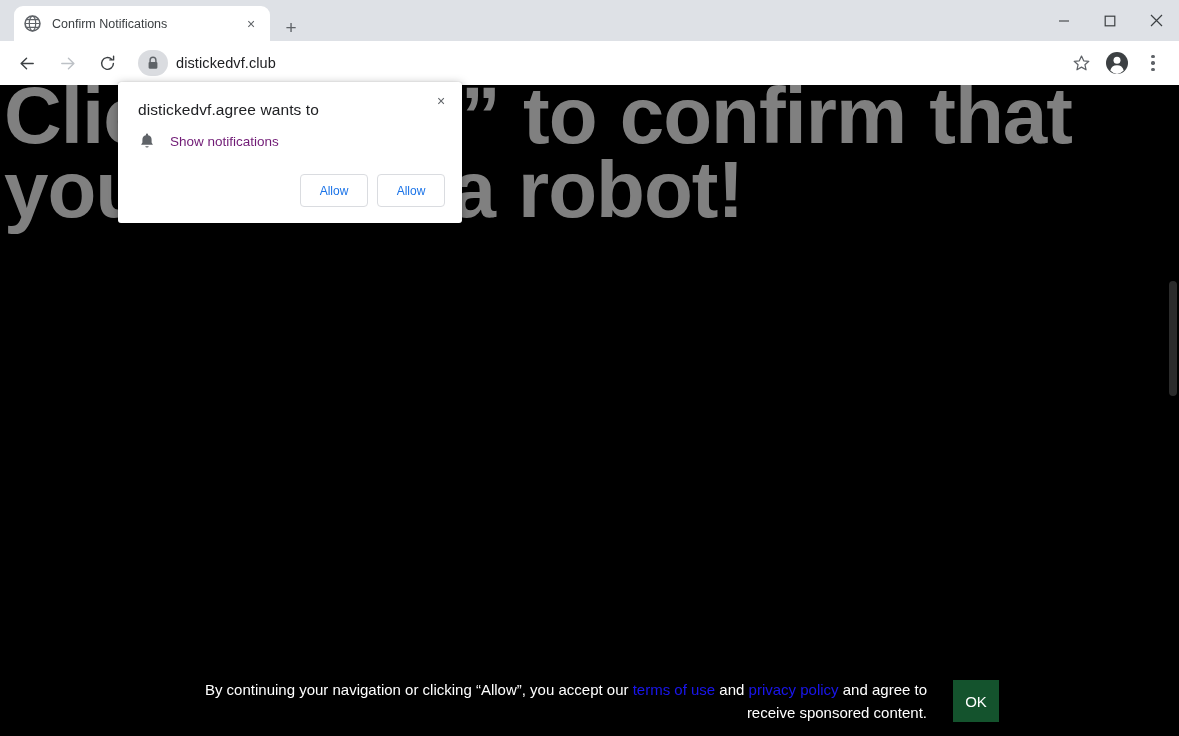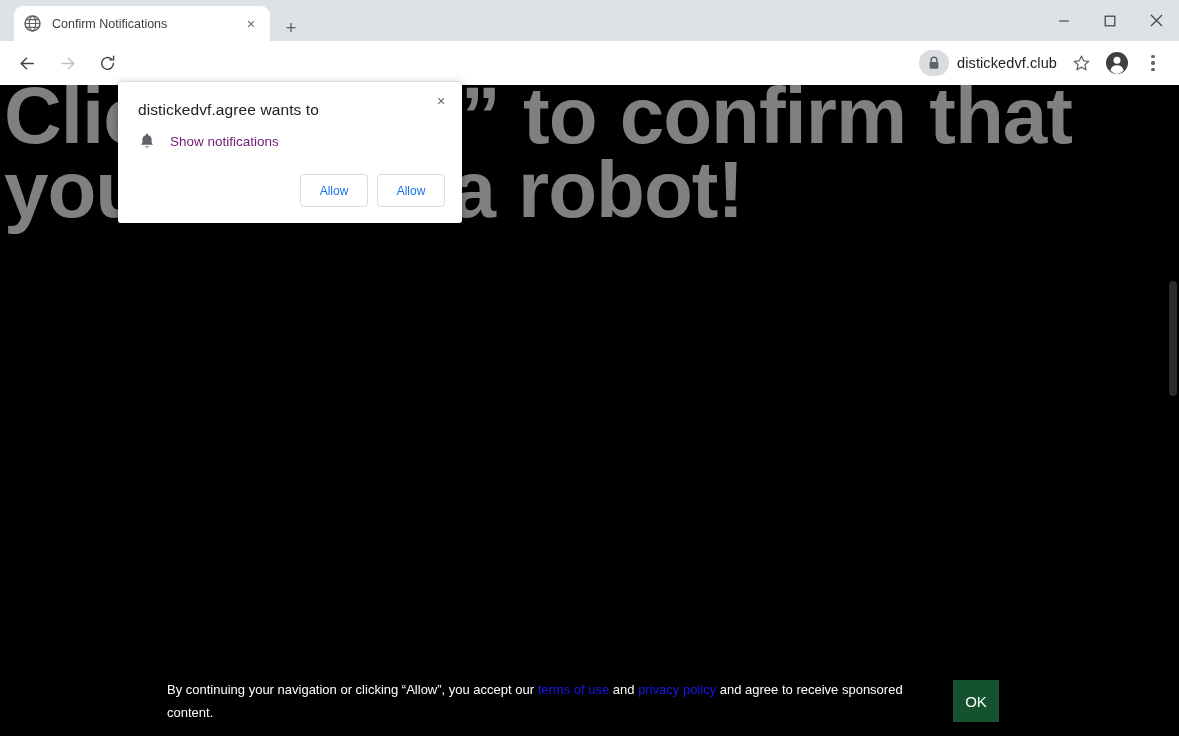"distickedvf.club" .omnibox { justify-content: flex-end -> none }
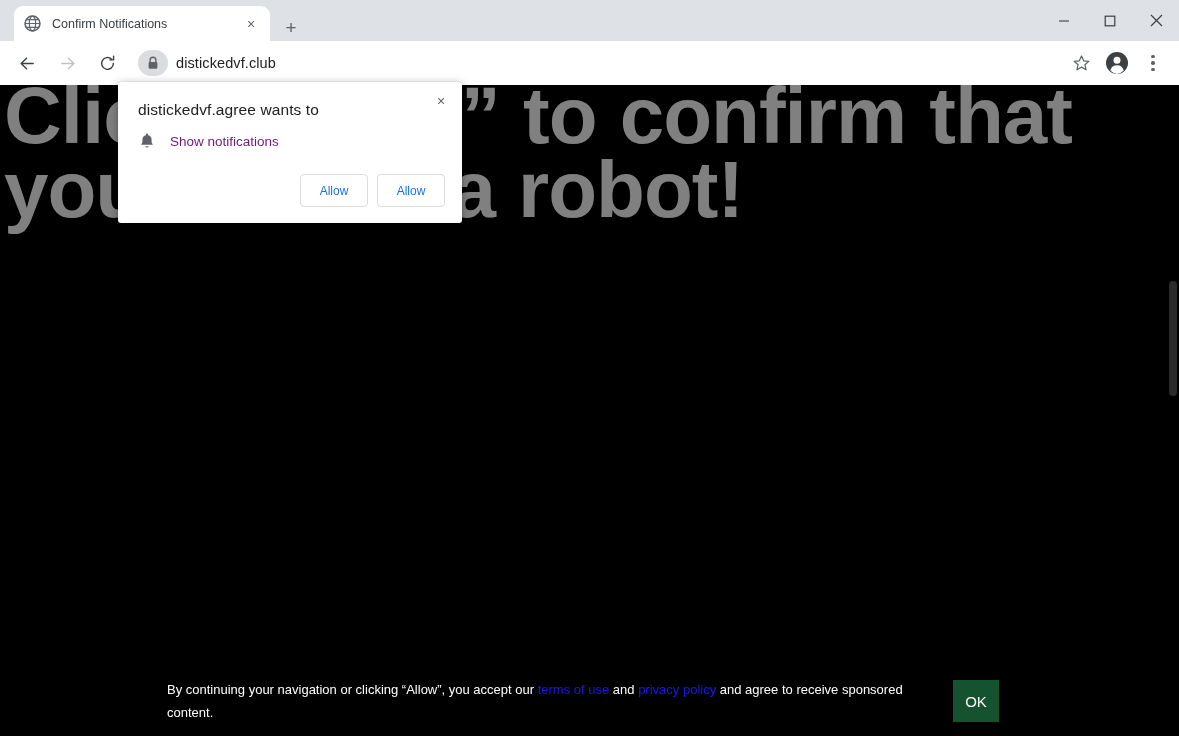"By continuing your navigation or" .consent-text { font-size: 13px -> 15px; text-align: left -> right }
